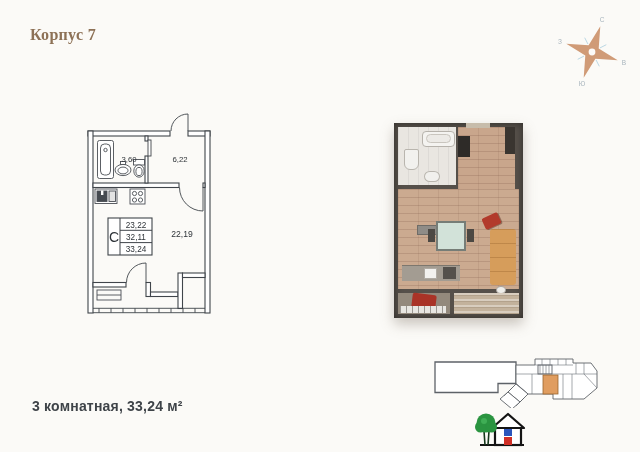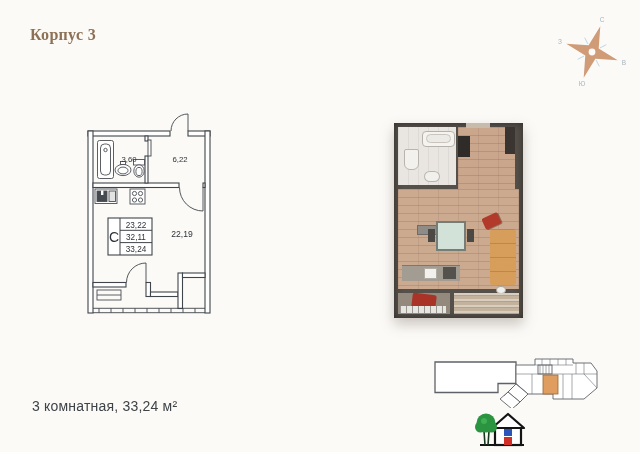"Корпус 3" div.abs { text: 3 -> 7 }
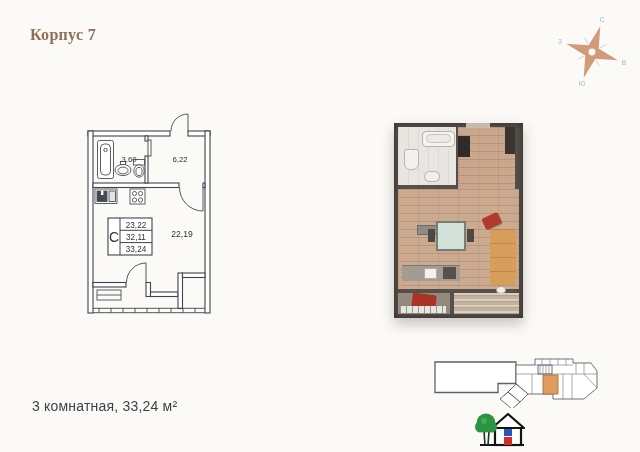"3 комнатная, 33,24 м²" .caption { font-weight: 400 -> 700 }
